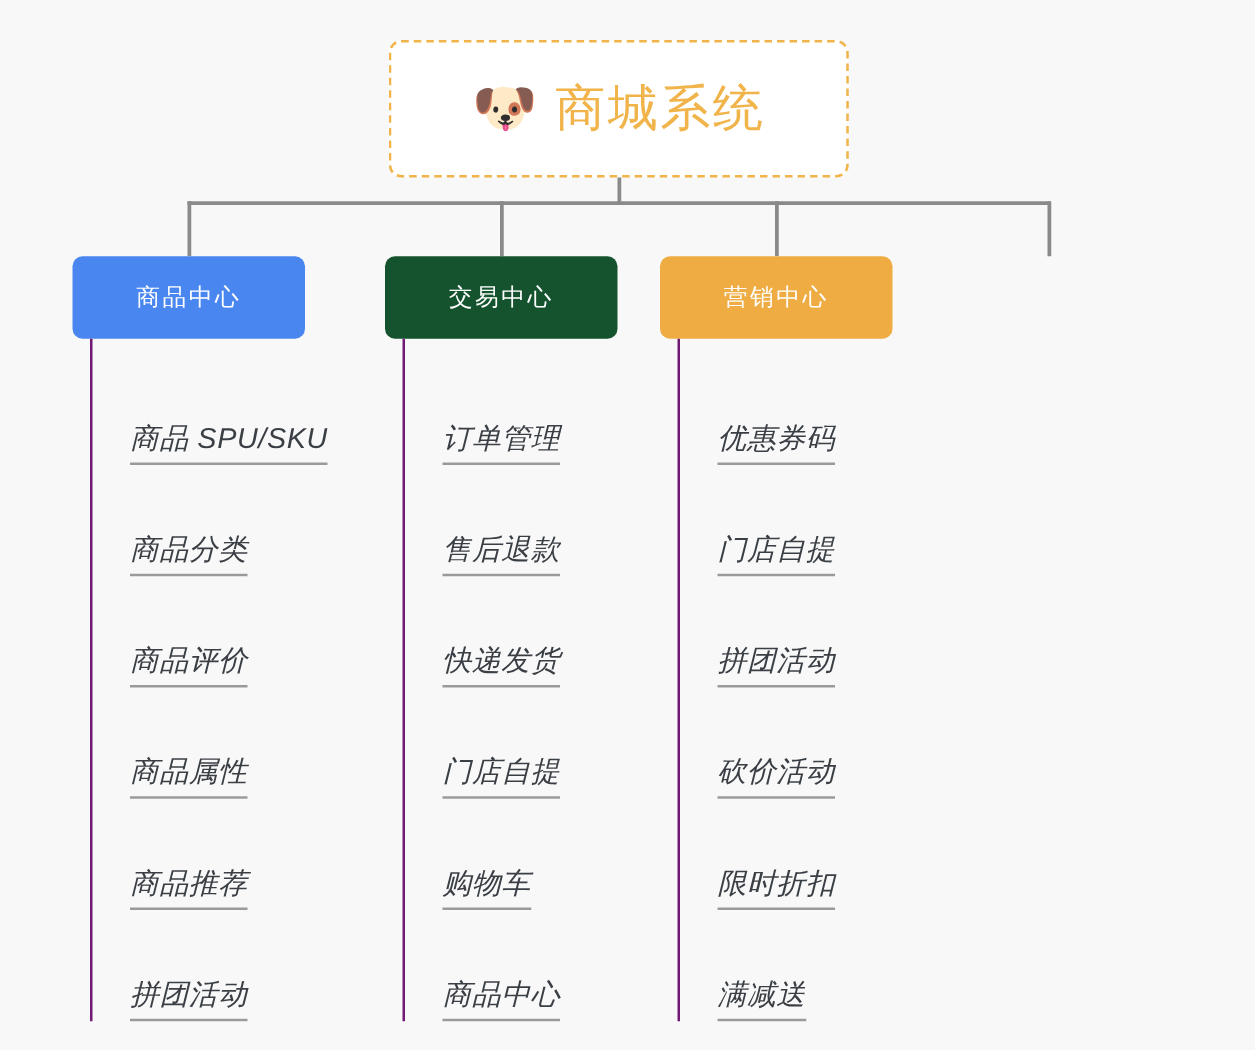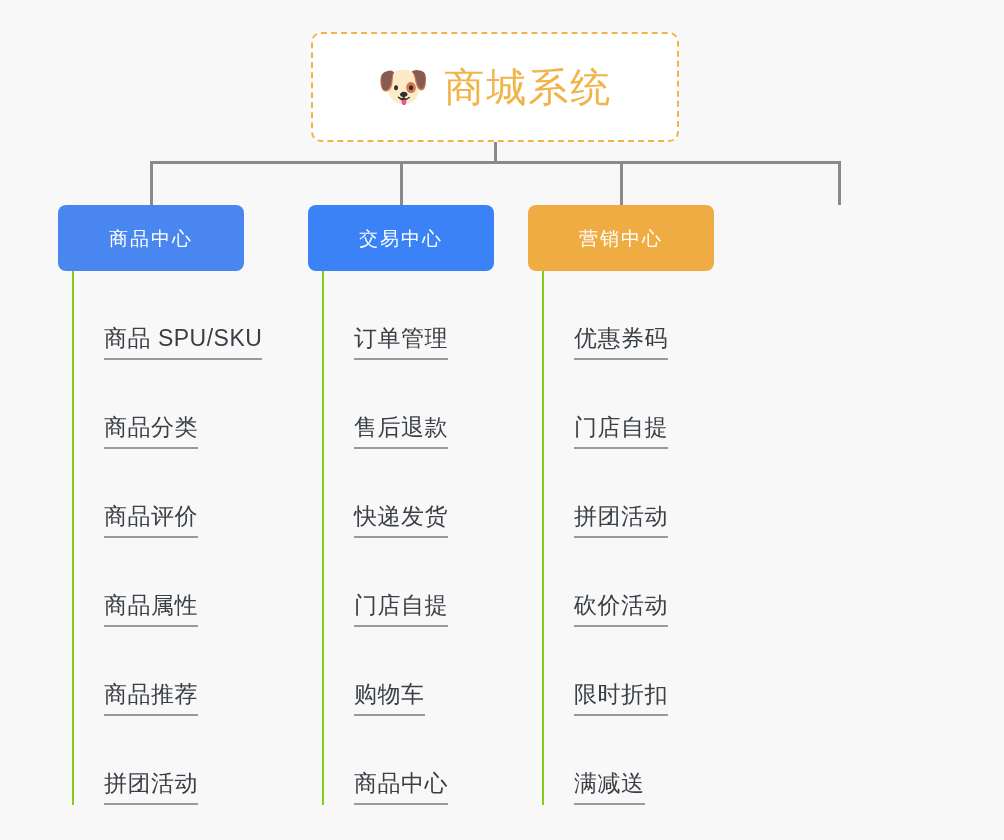"交易中心" div.category-box { background: #3b82f6 -> #14532d }
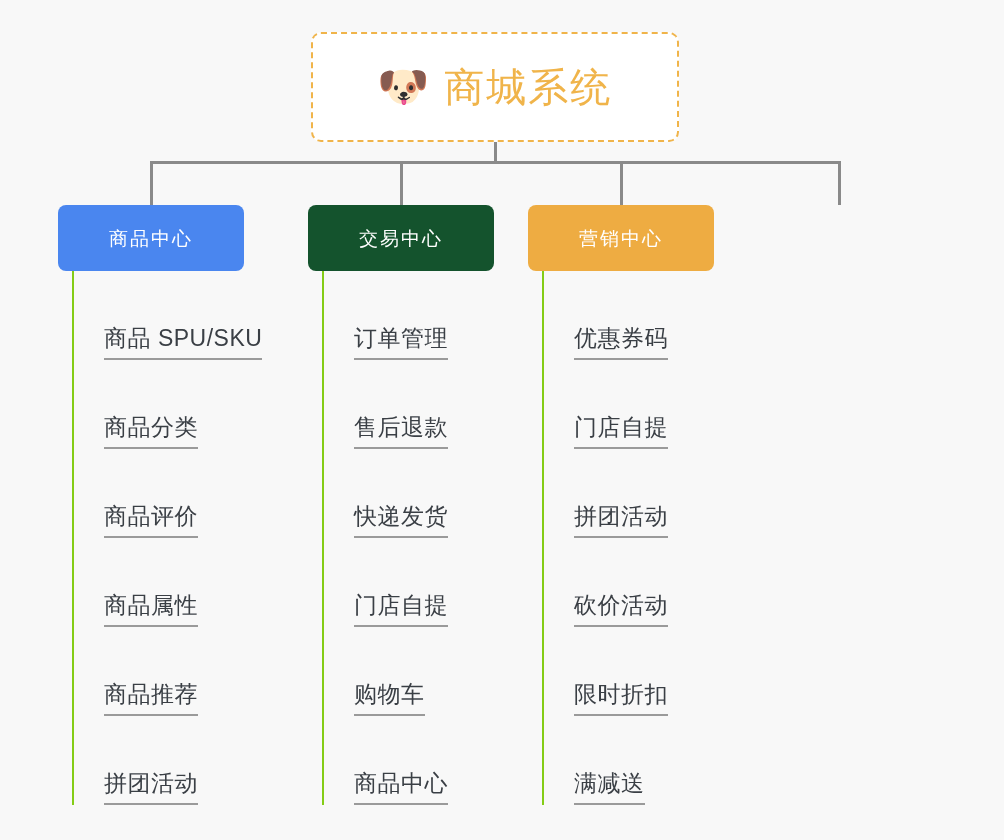"商品 SPU/SKU" .item-list { border-left: 2px solid #84cc16 -> 2px solid #701a75; font-style: none -> italic; padding-top: 0 -> 12px }
